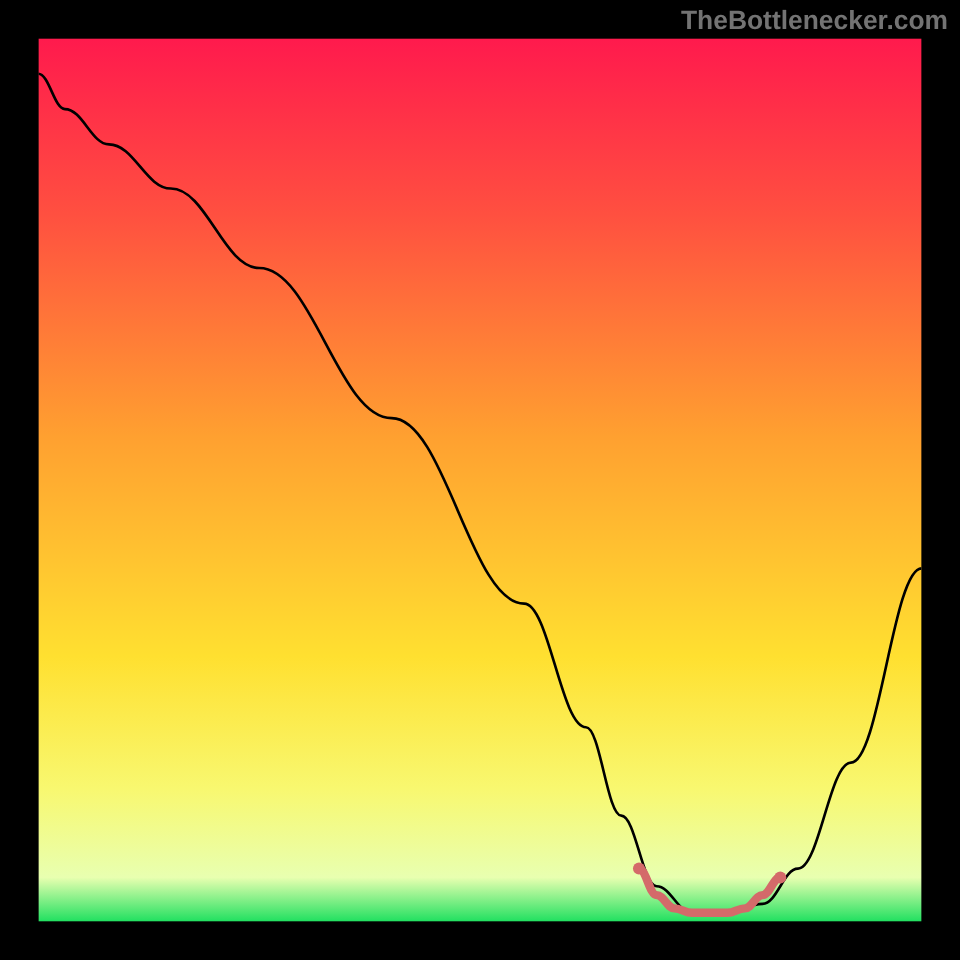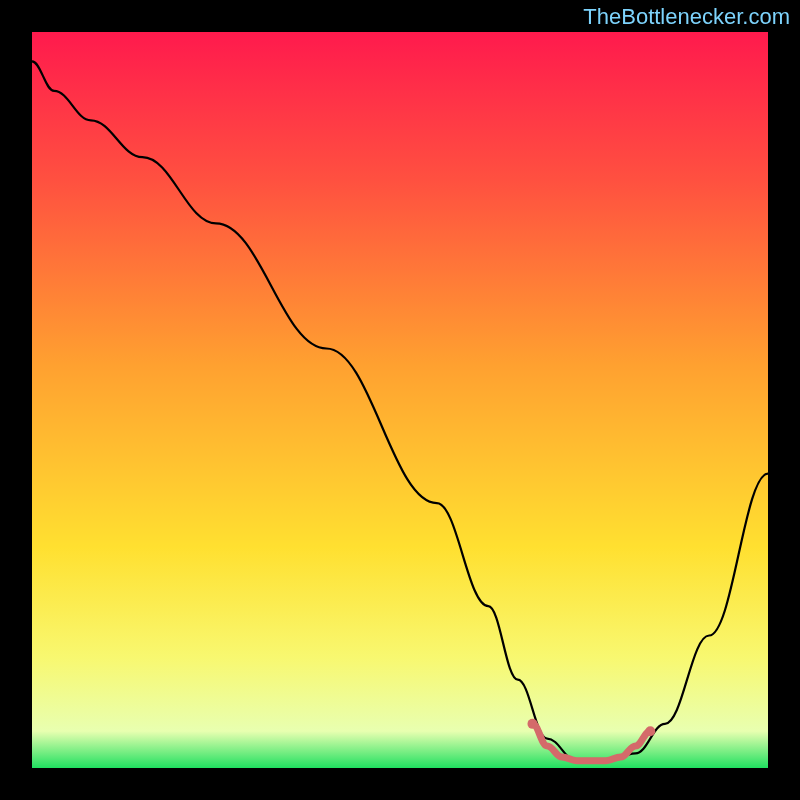"TheBottlenecker.com" .watermark { color: #7dd3fc -> #737373; font-weight: 400 -> 700 }
